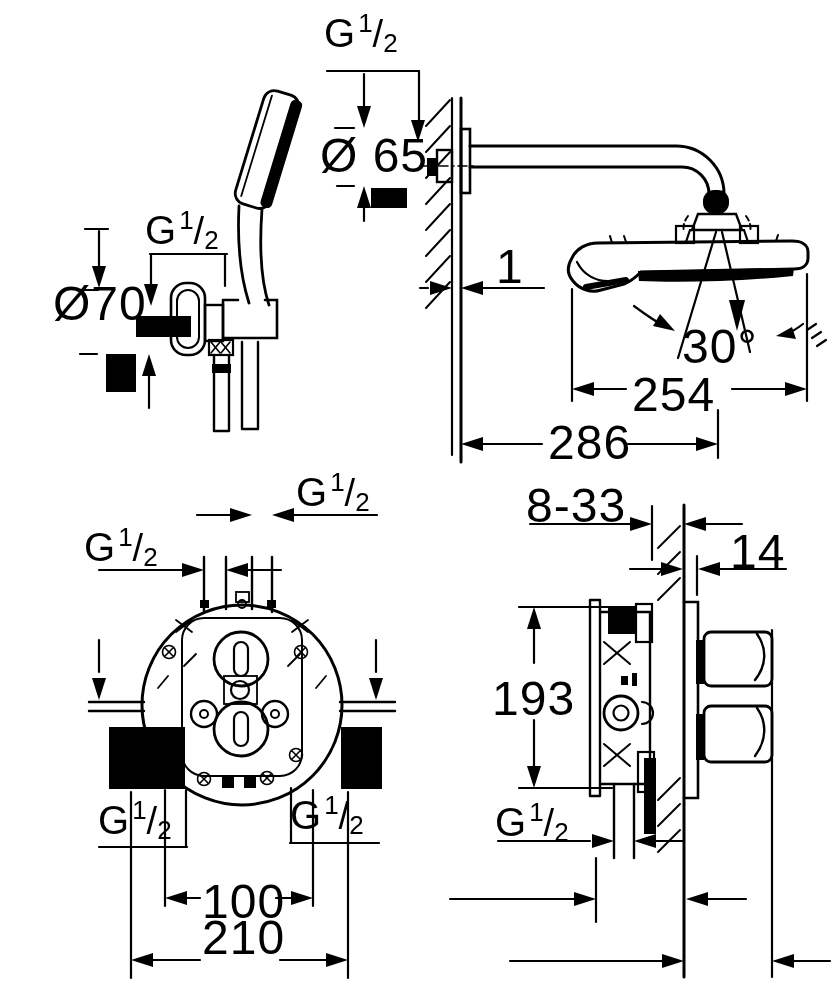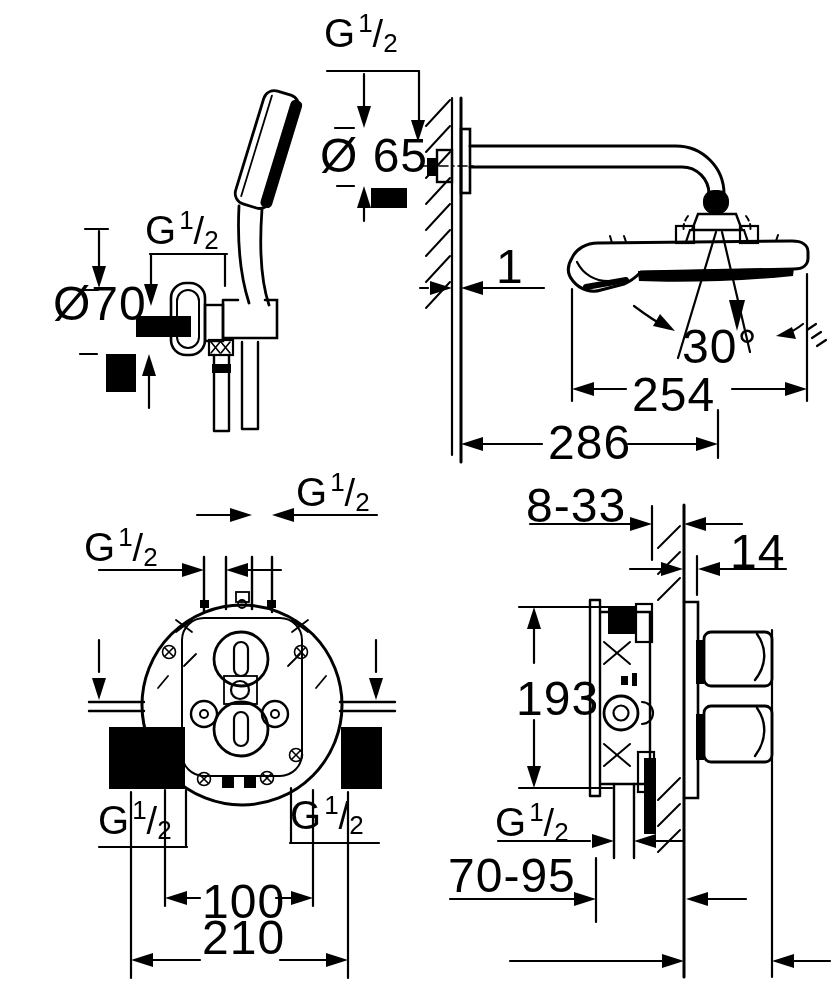"193" div.lbl { left: 492px -> 468px }
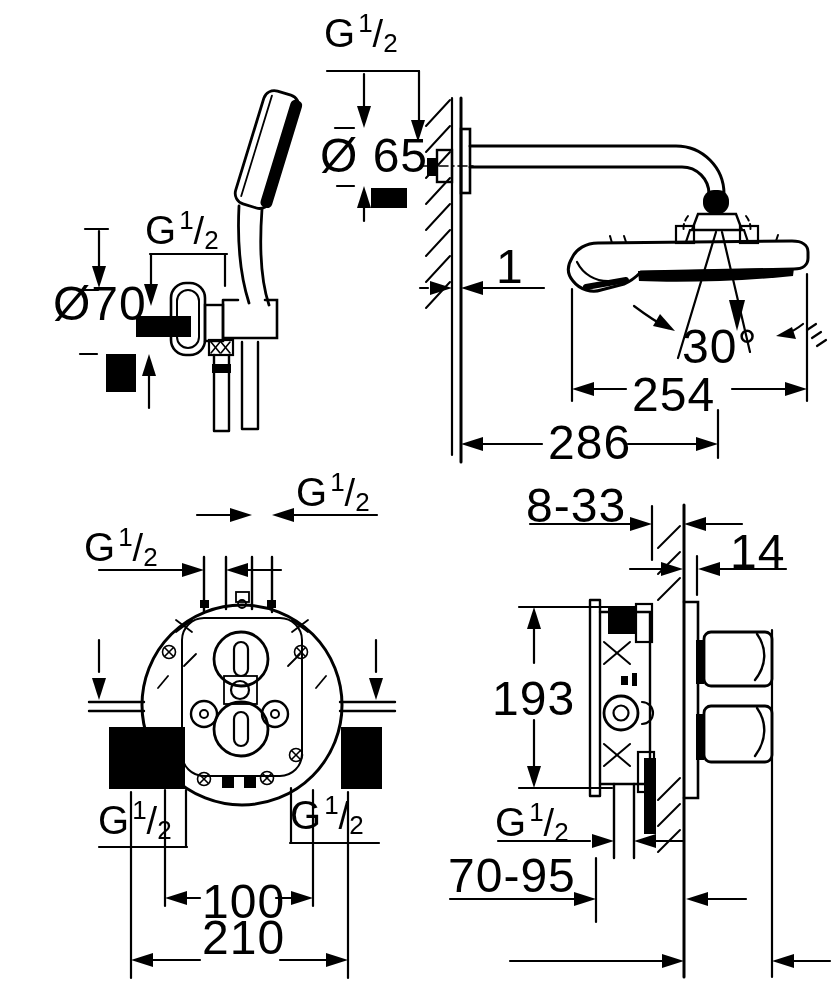"70-95" div.lbl { html: <div>70-95</div> -> none }
